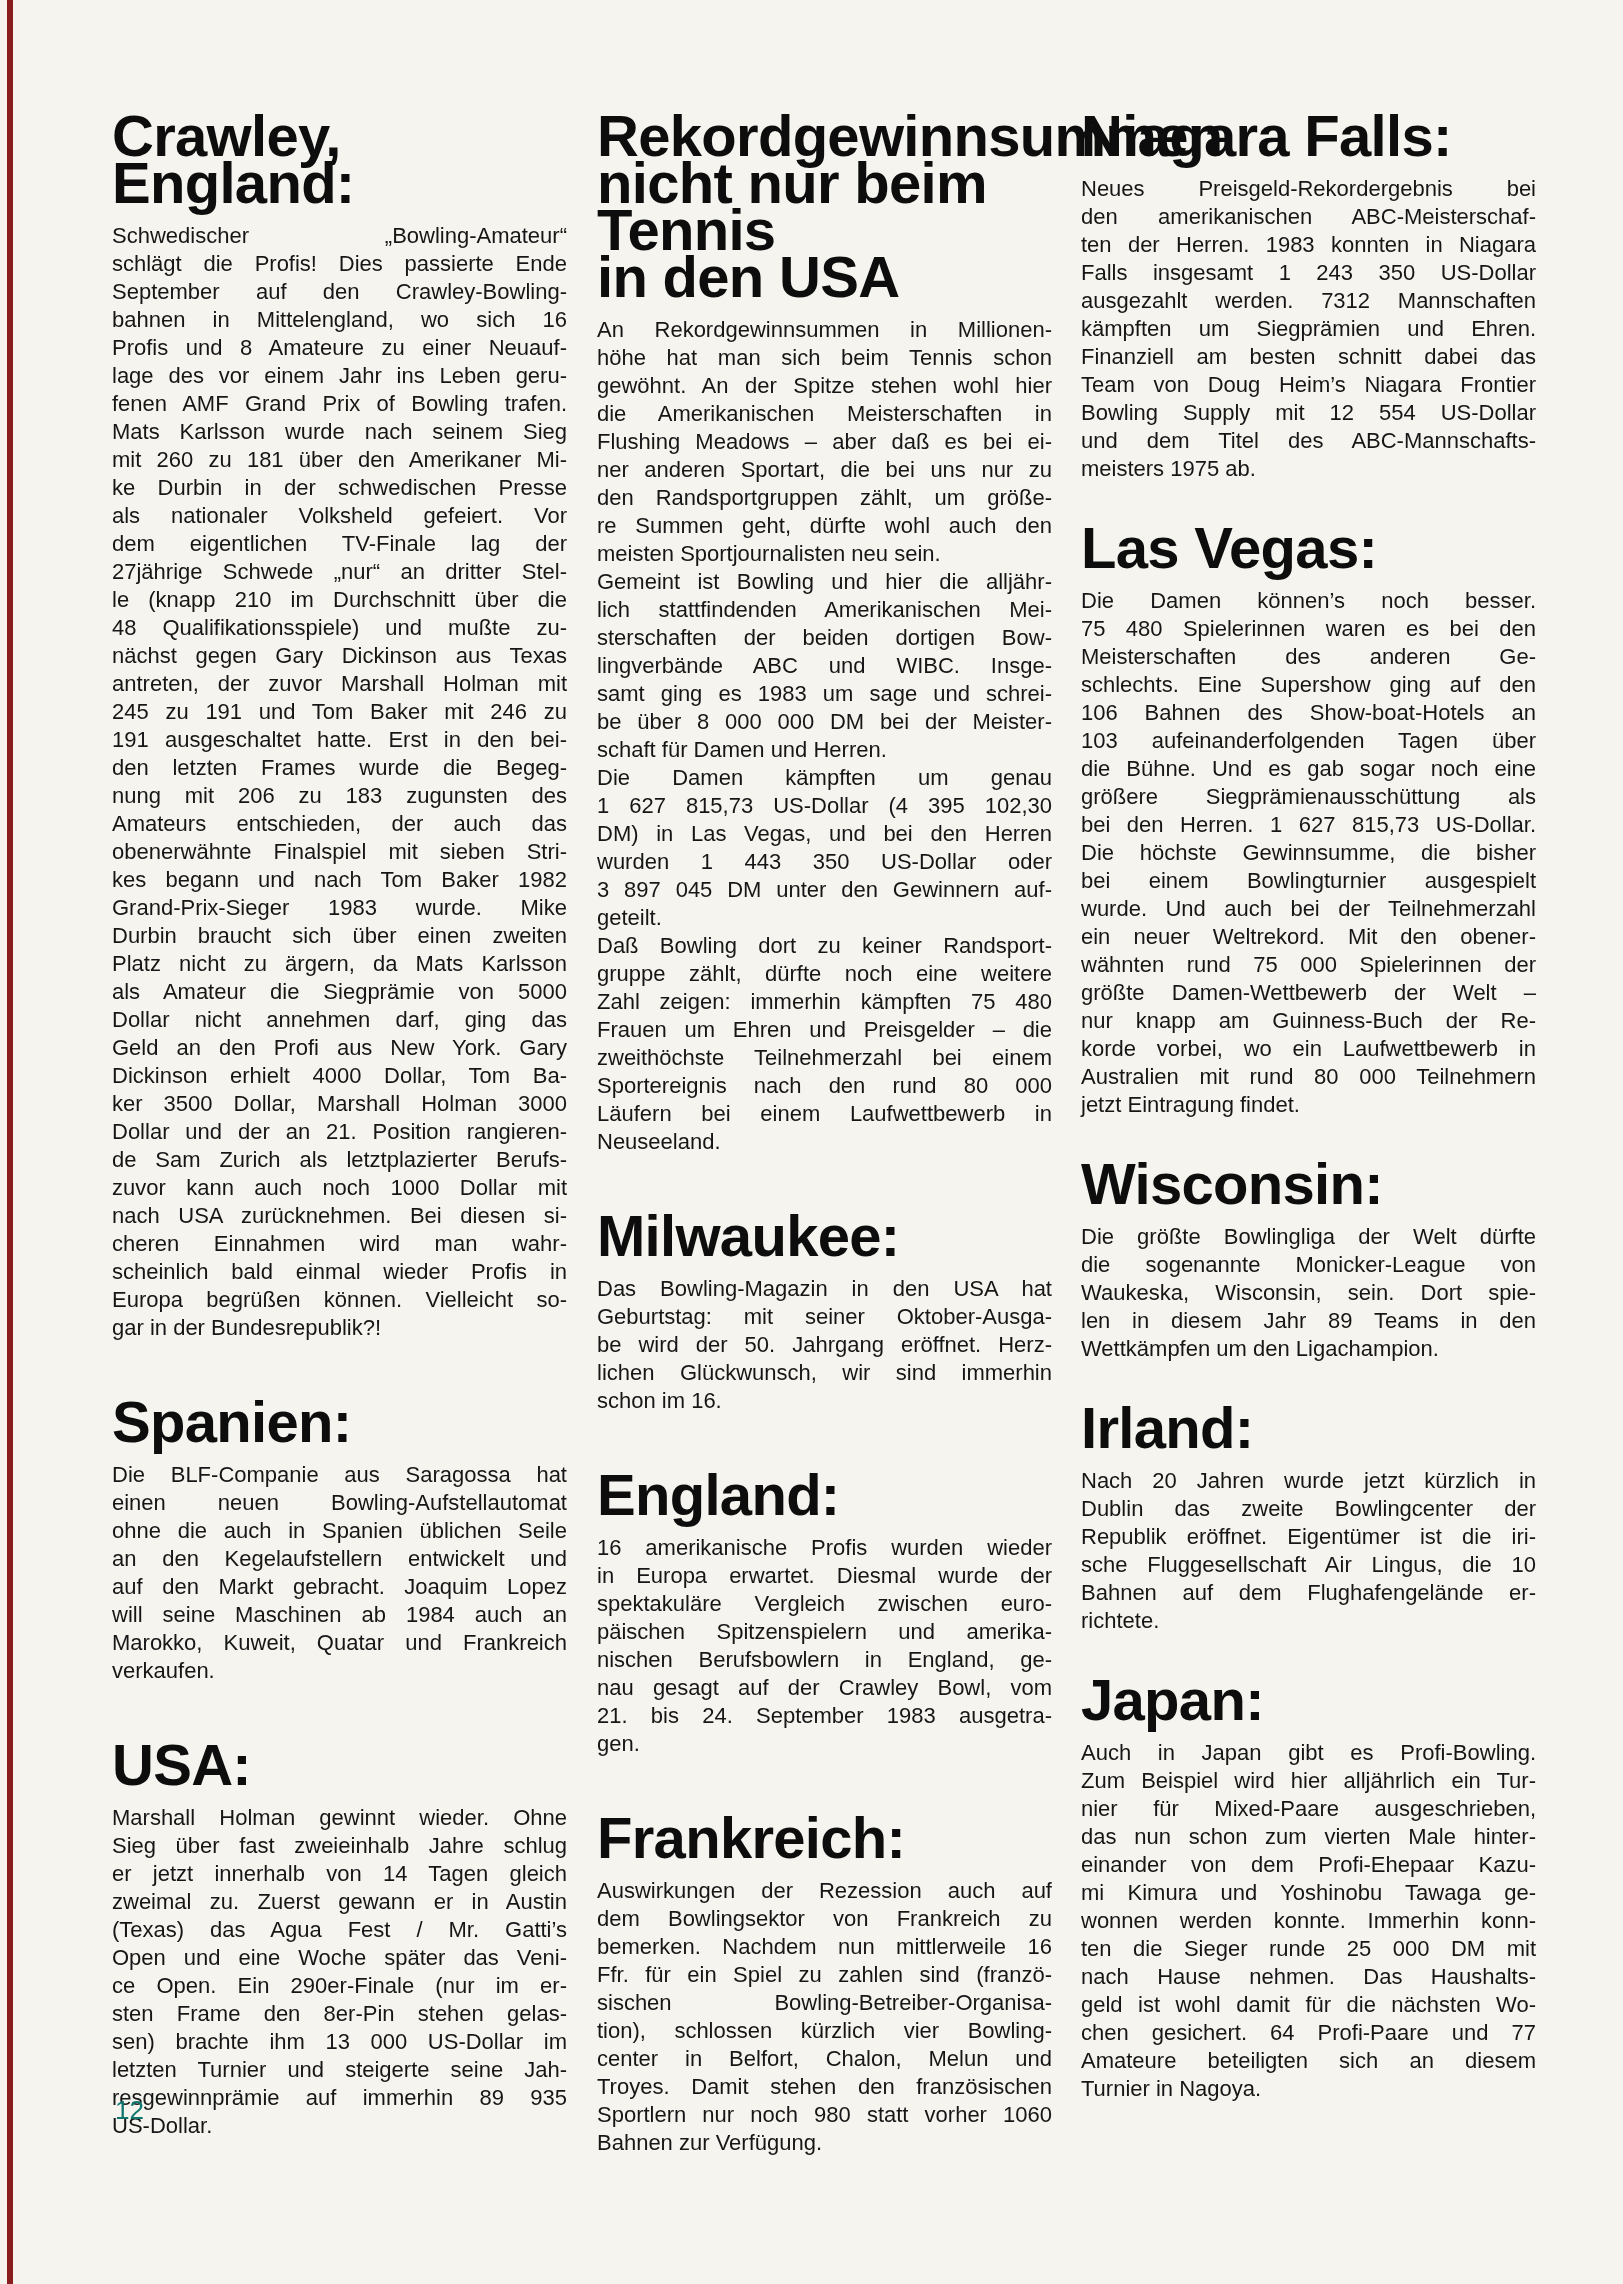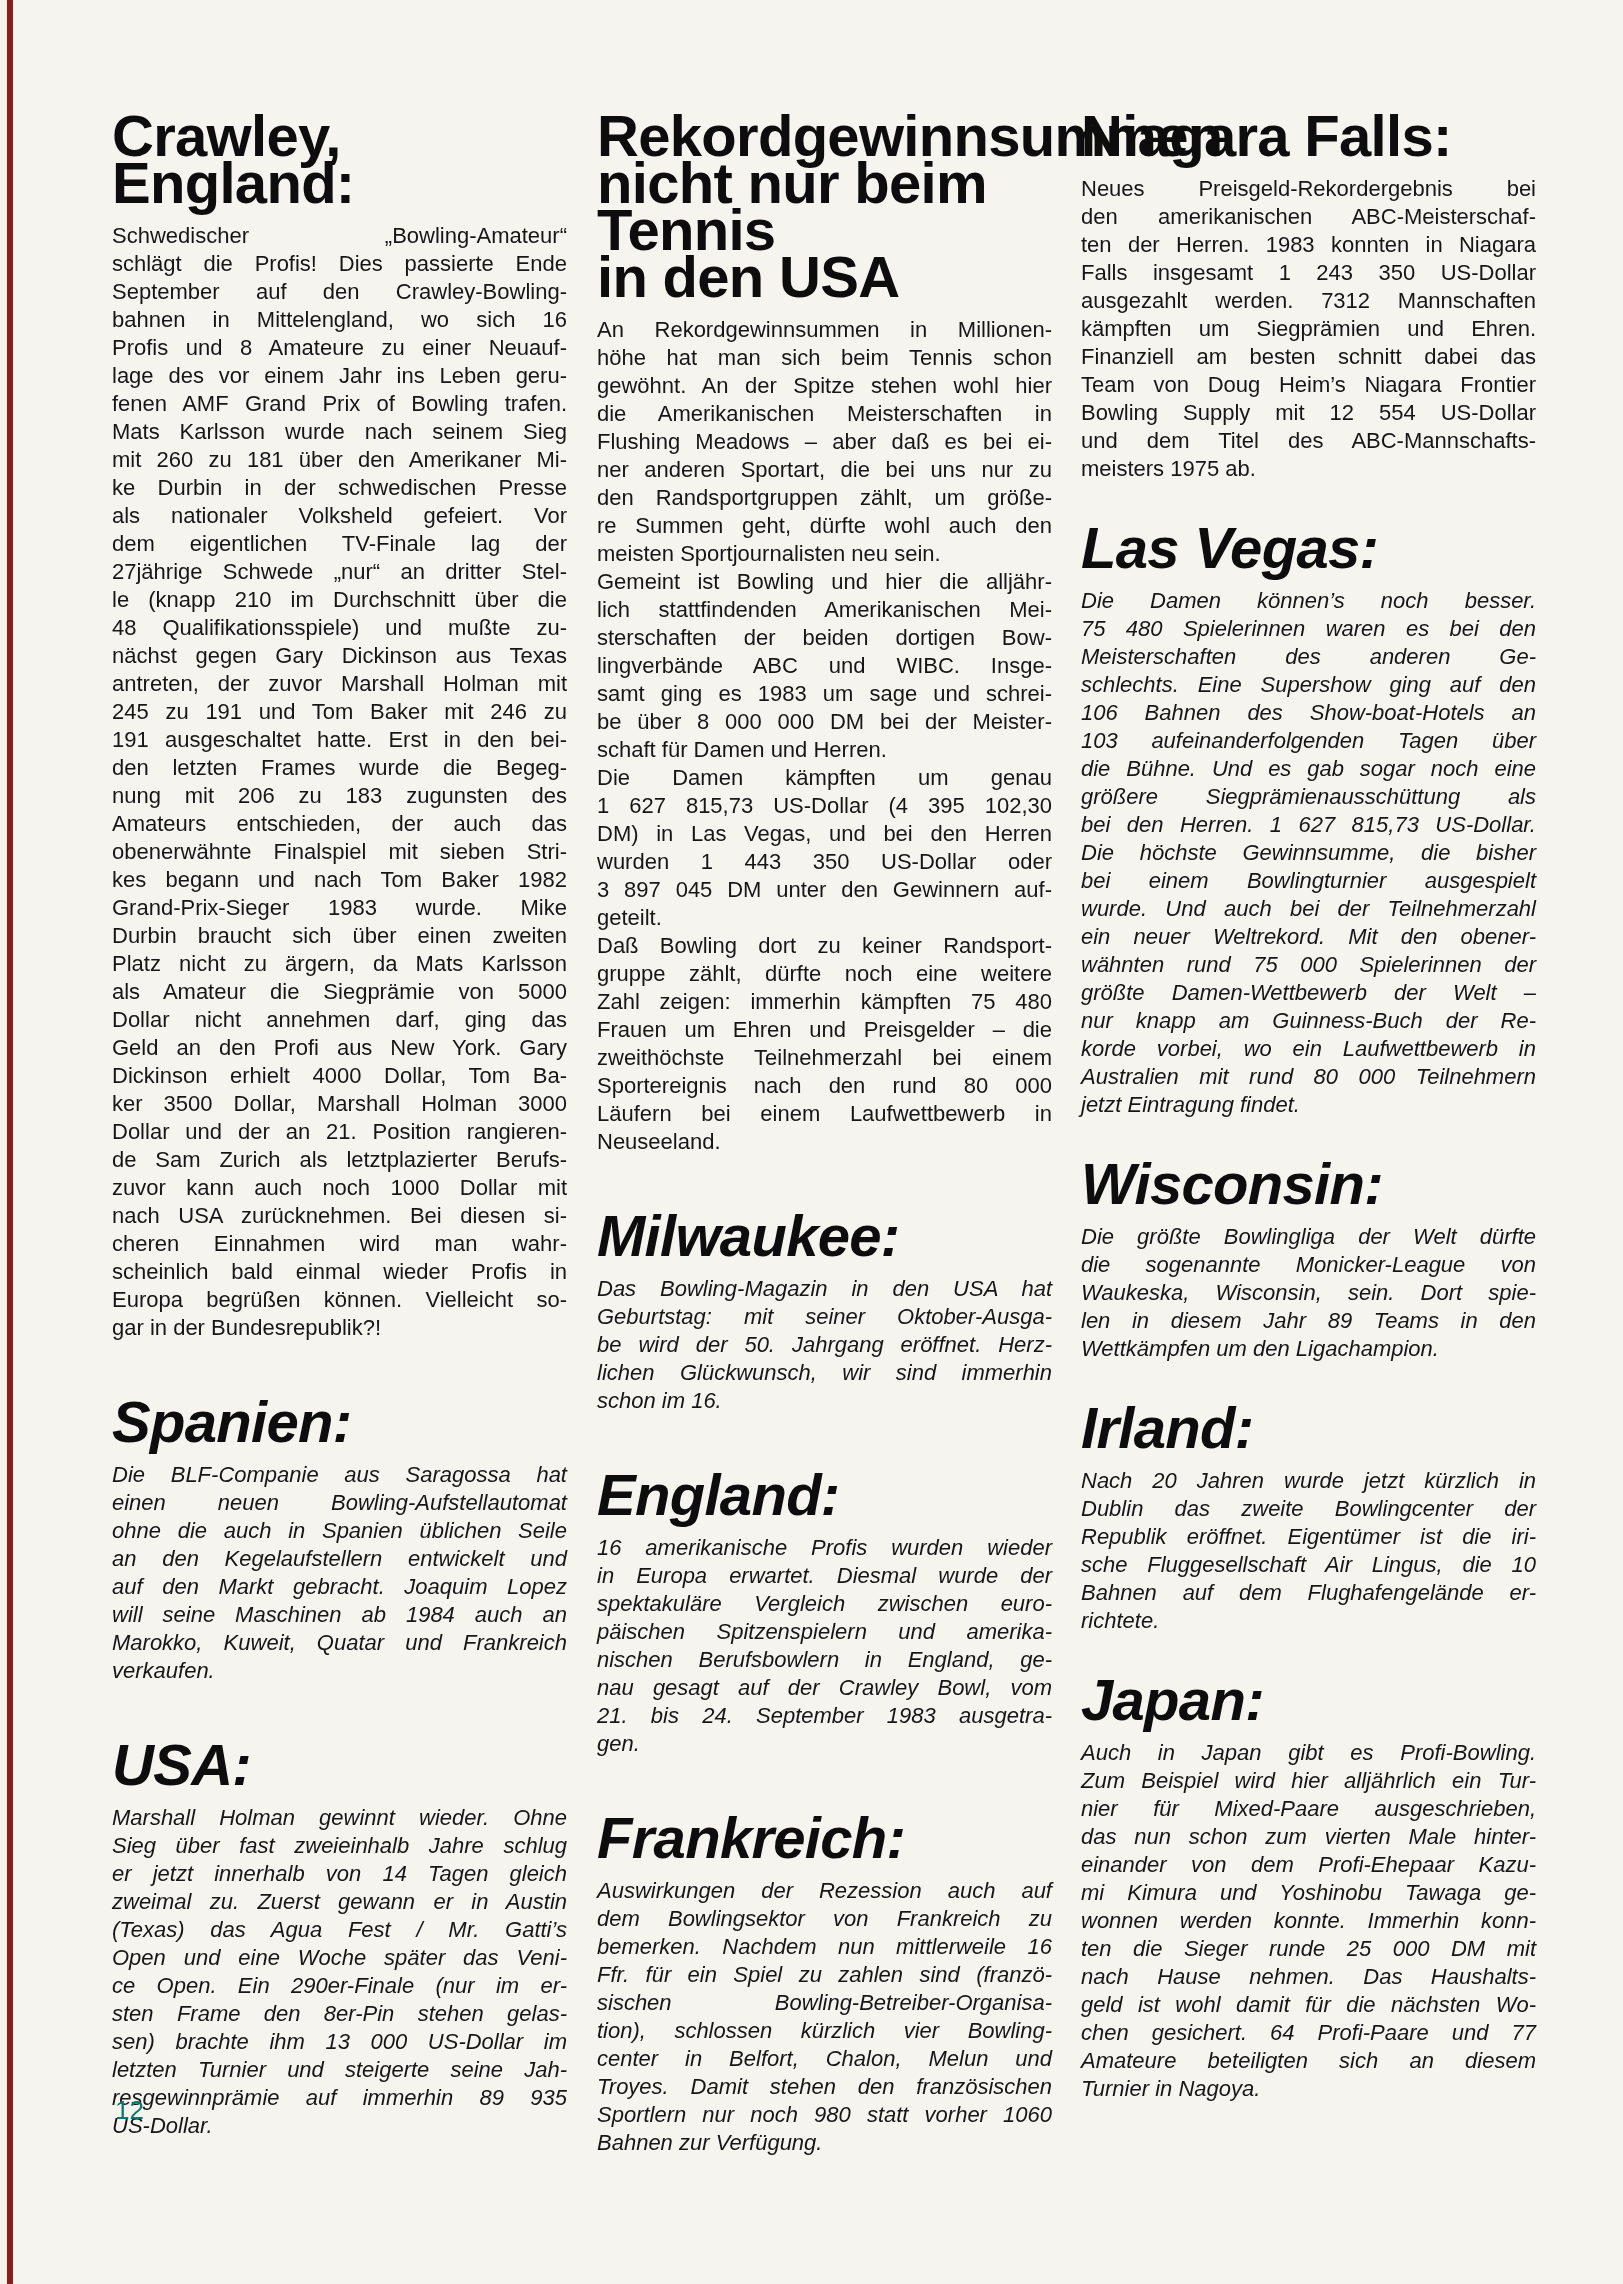"Las Vegas:" .section + .section { font-style: italic -> none }
